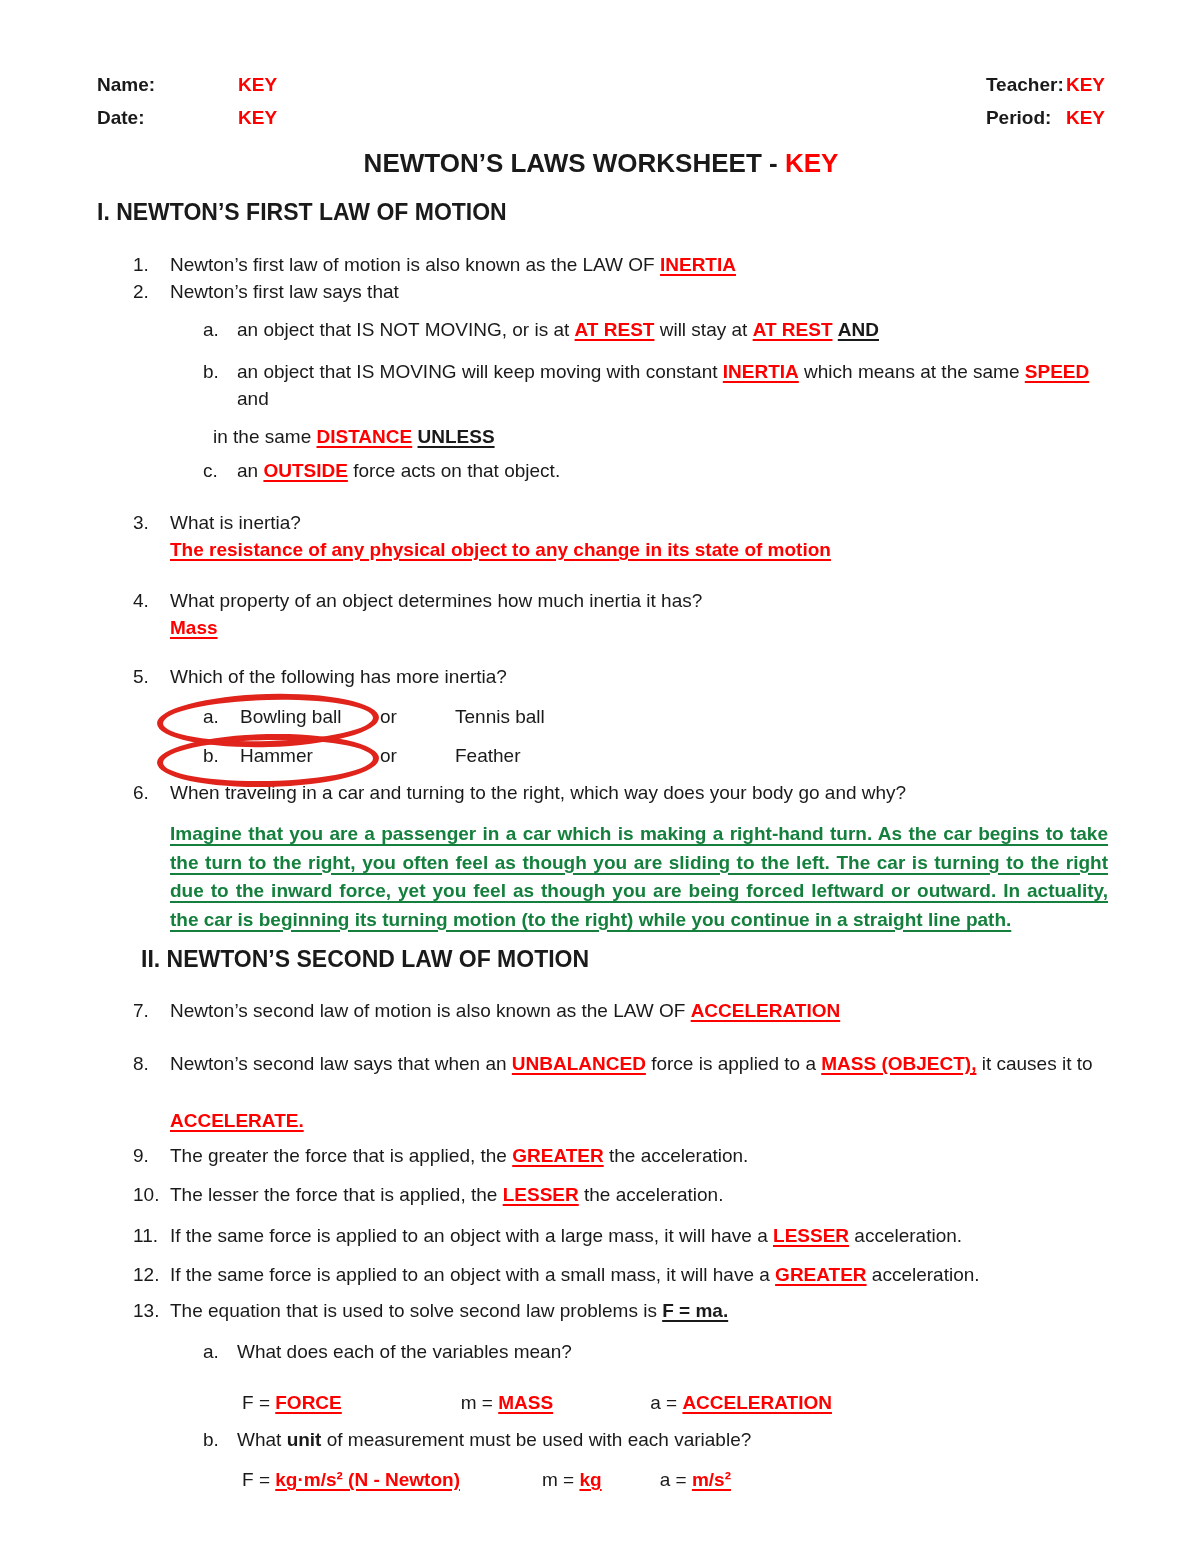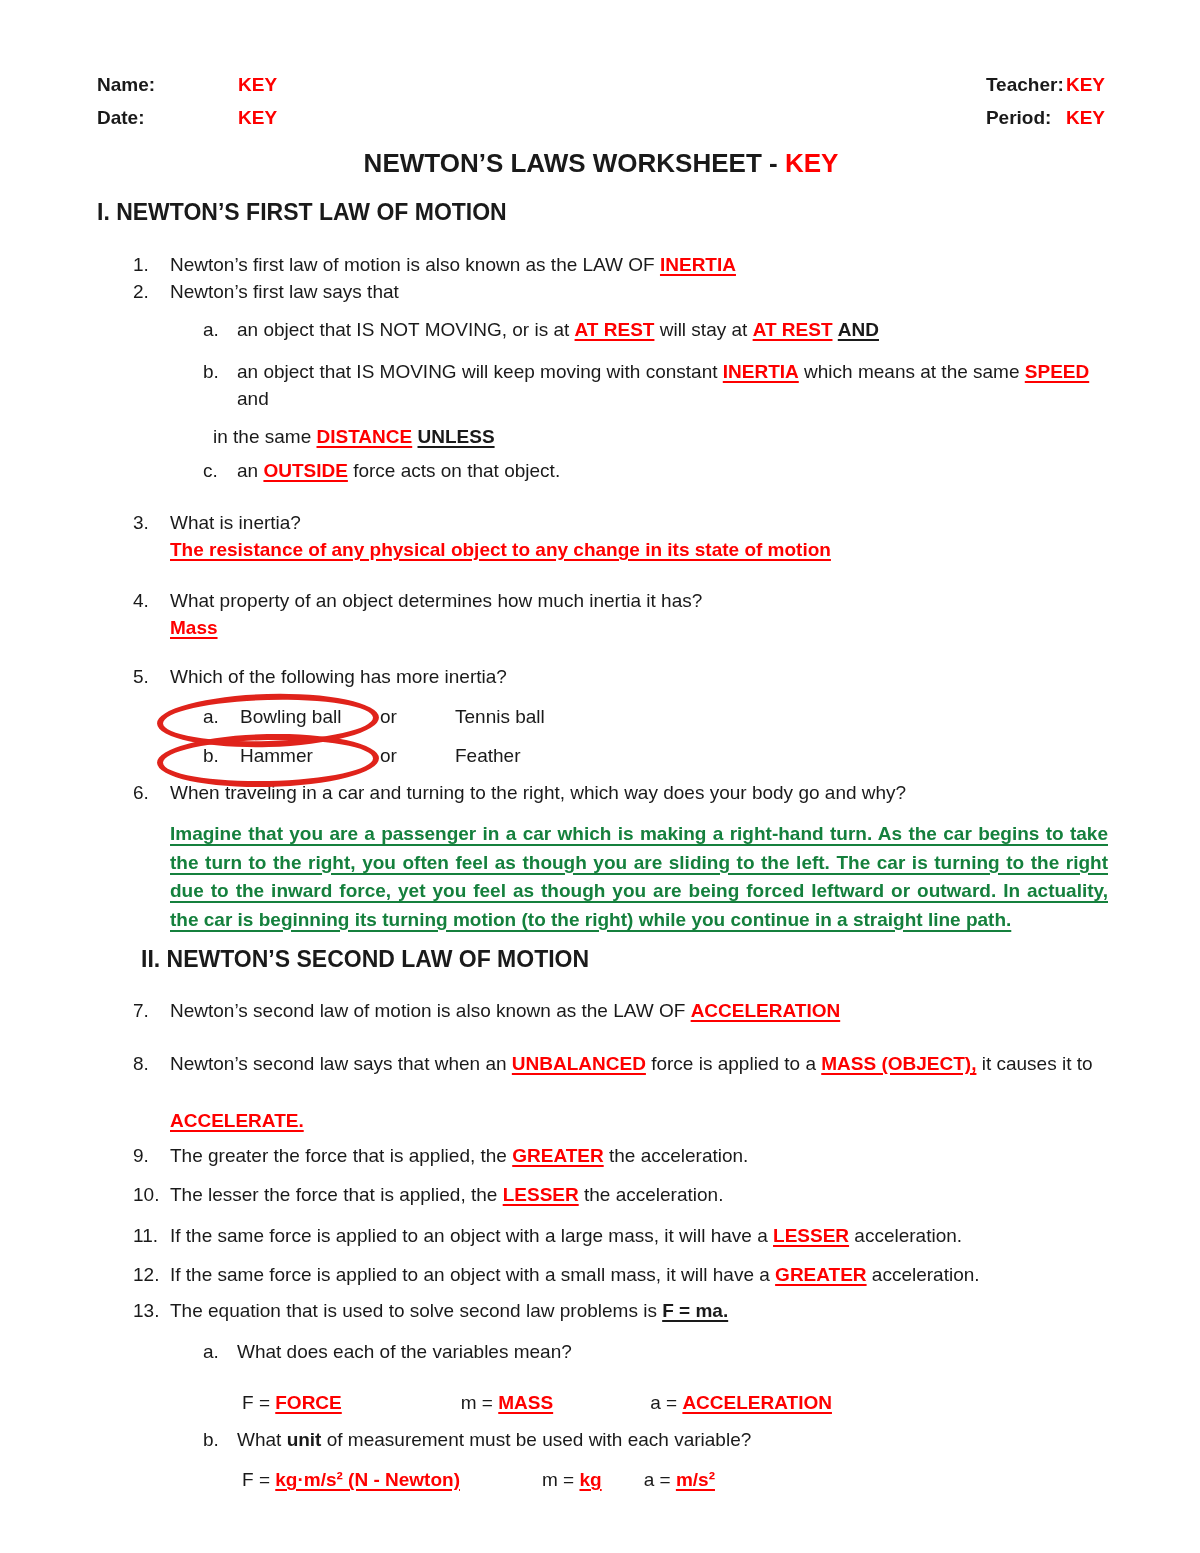"a = m/s²" .gap-a2 { margin-left: 42px -> 58px }
